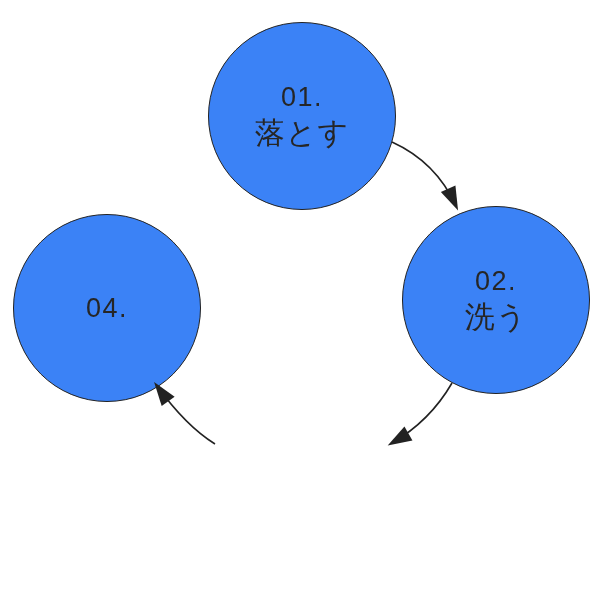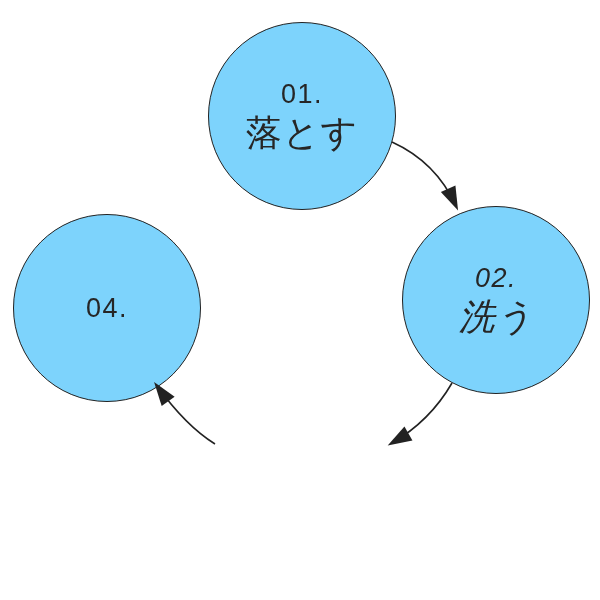"01." .node { background: #7dd3fc -> #3b82f6 }
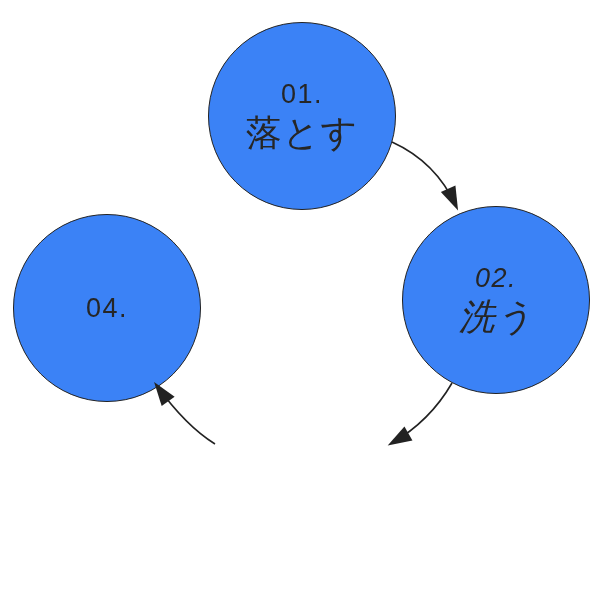"落とす" .node .label { font-size: 36px -> 30px }
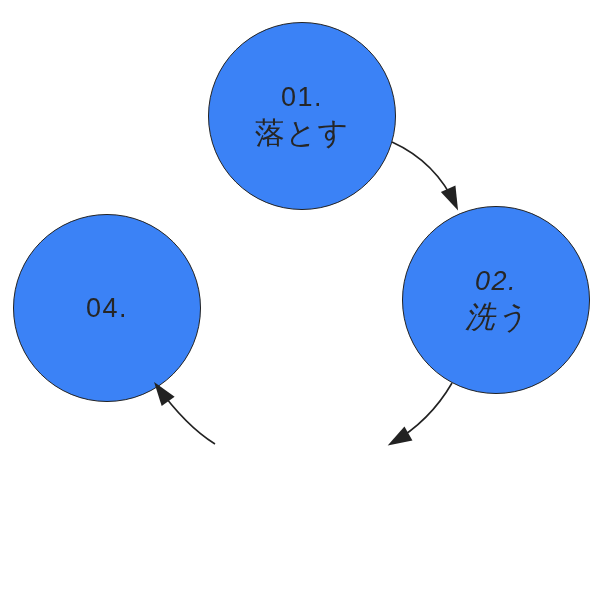"02." .node-2 { font-style: italic -> none }
